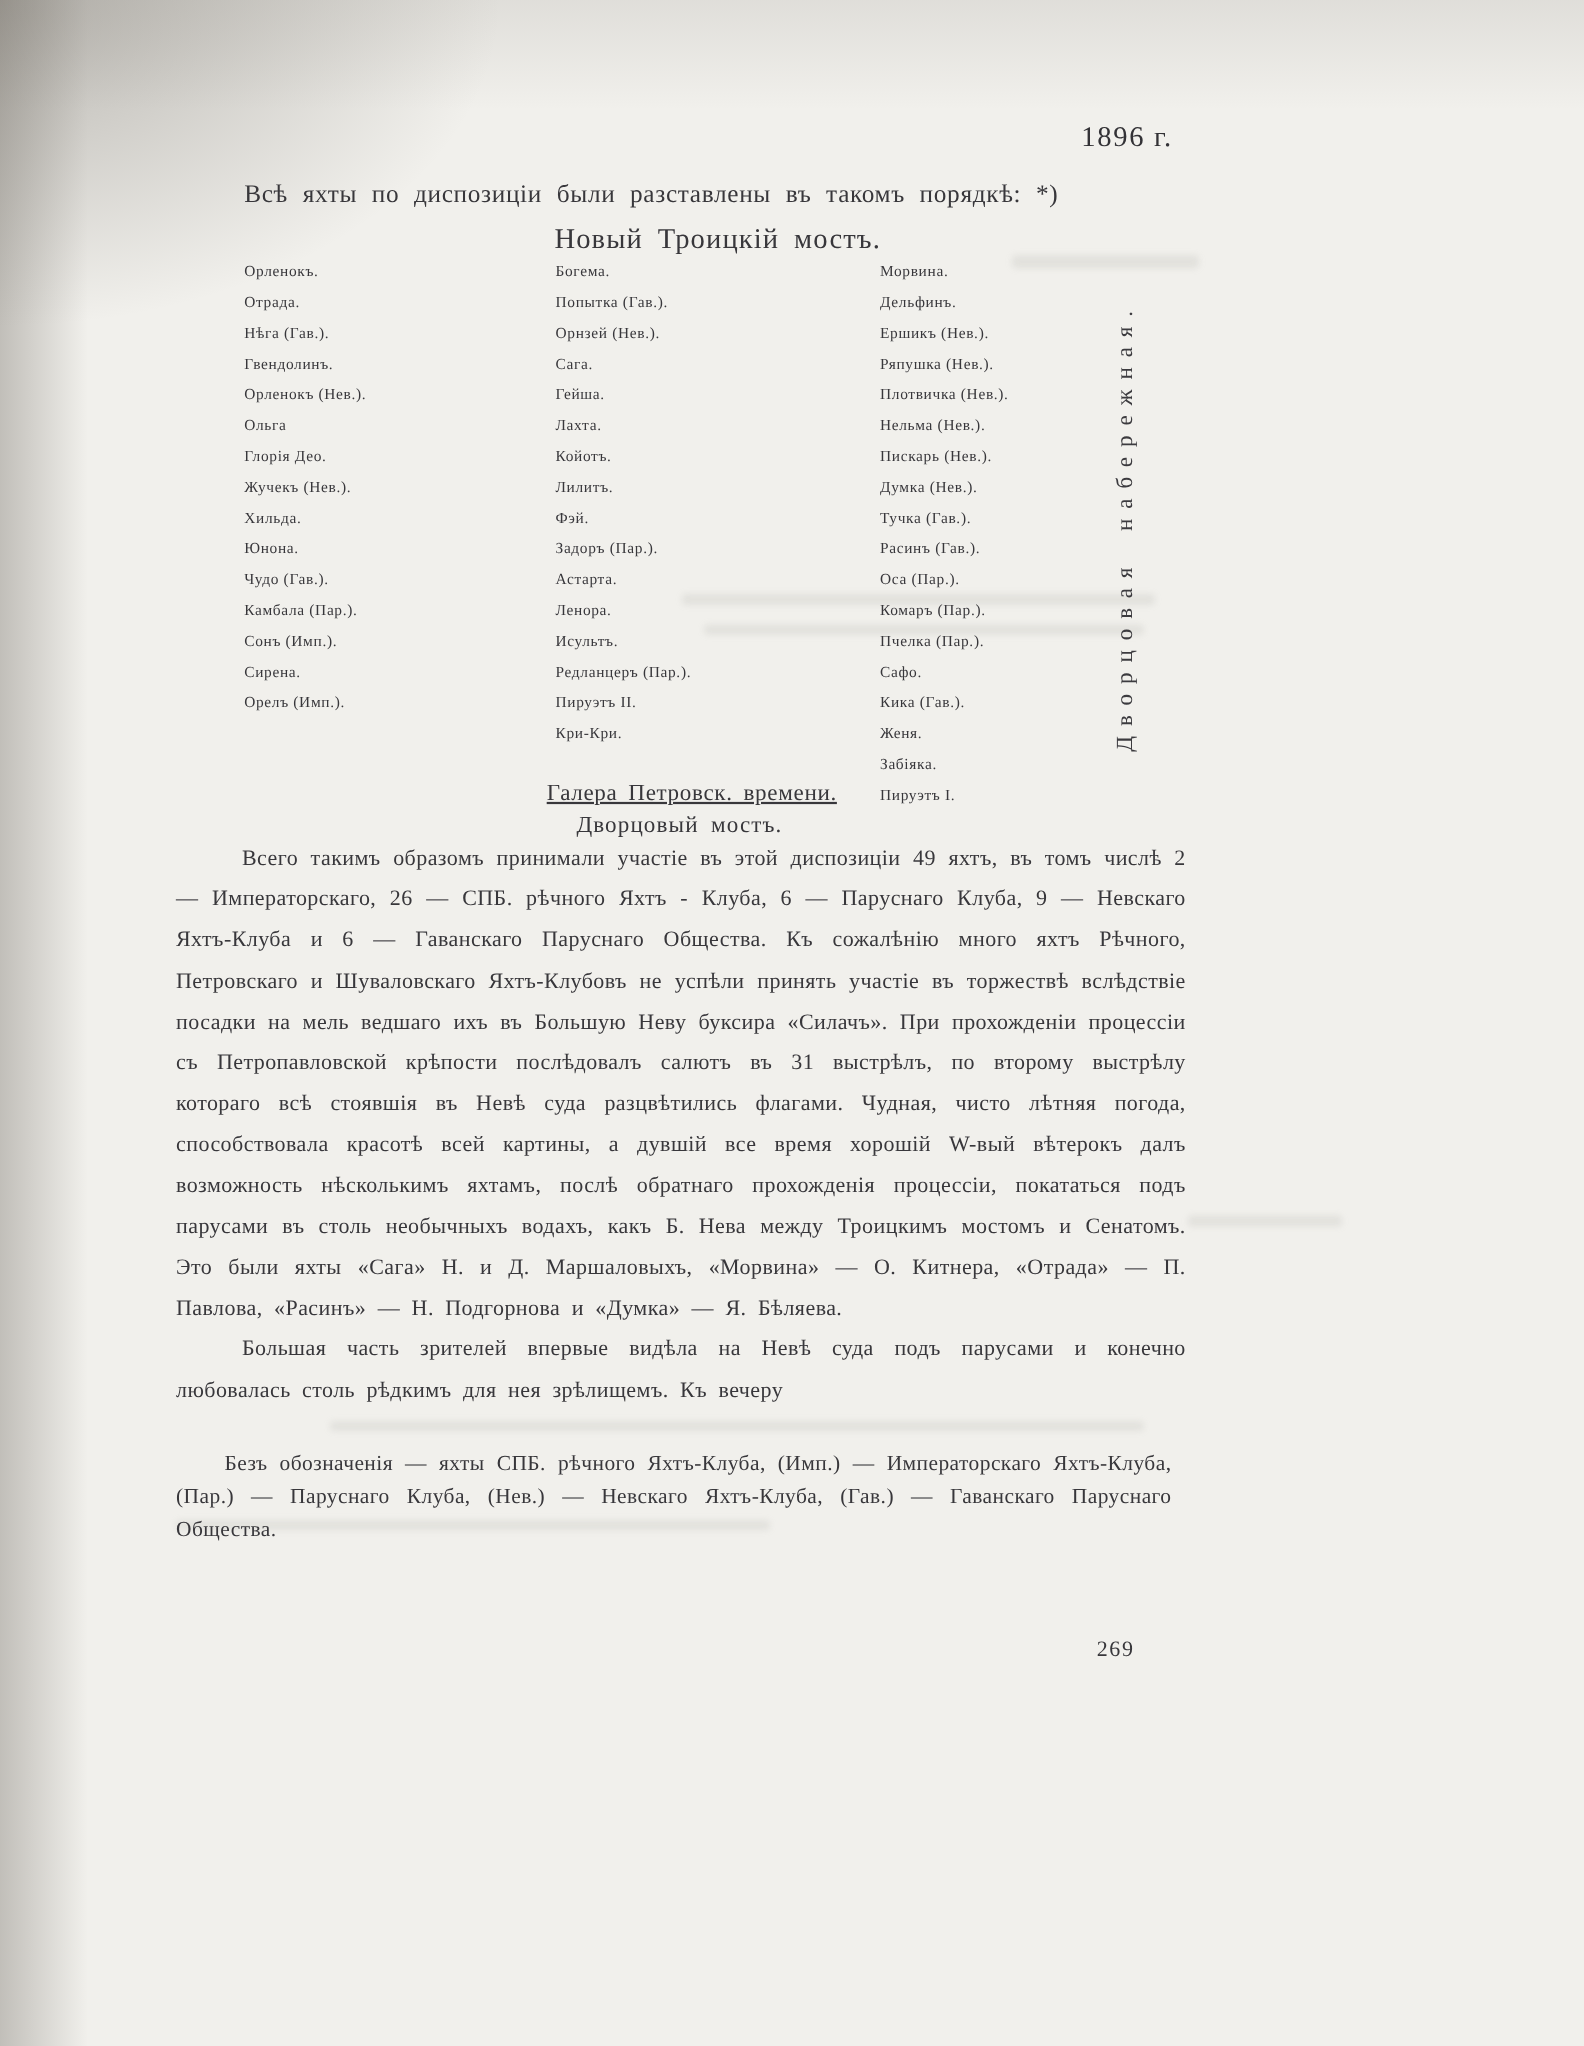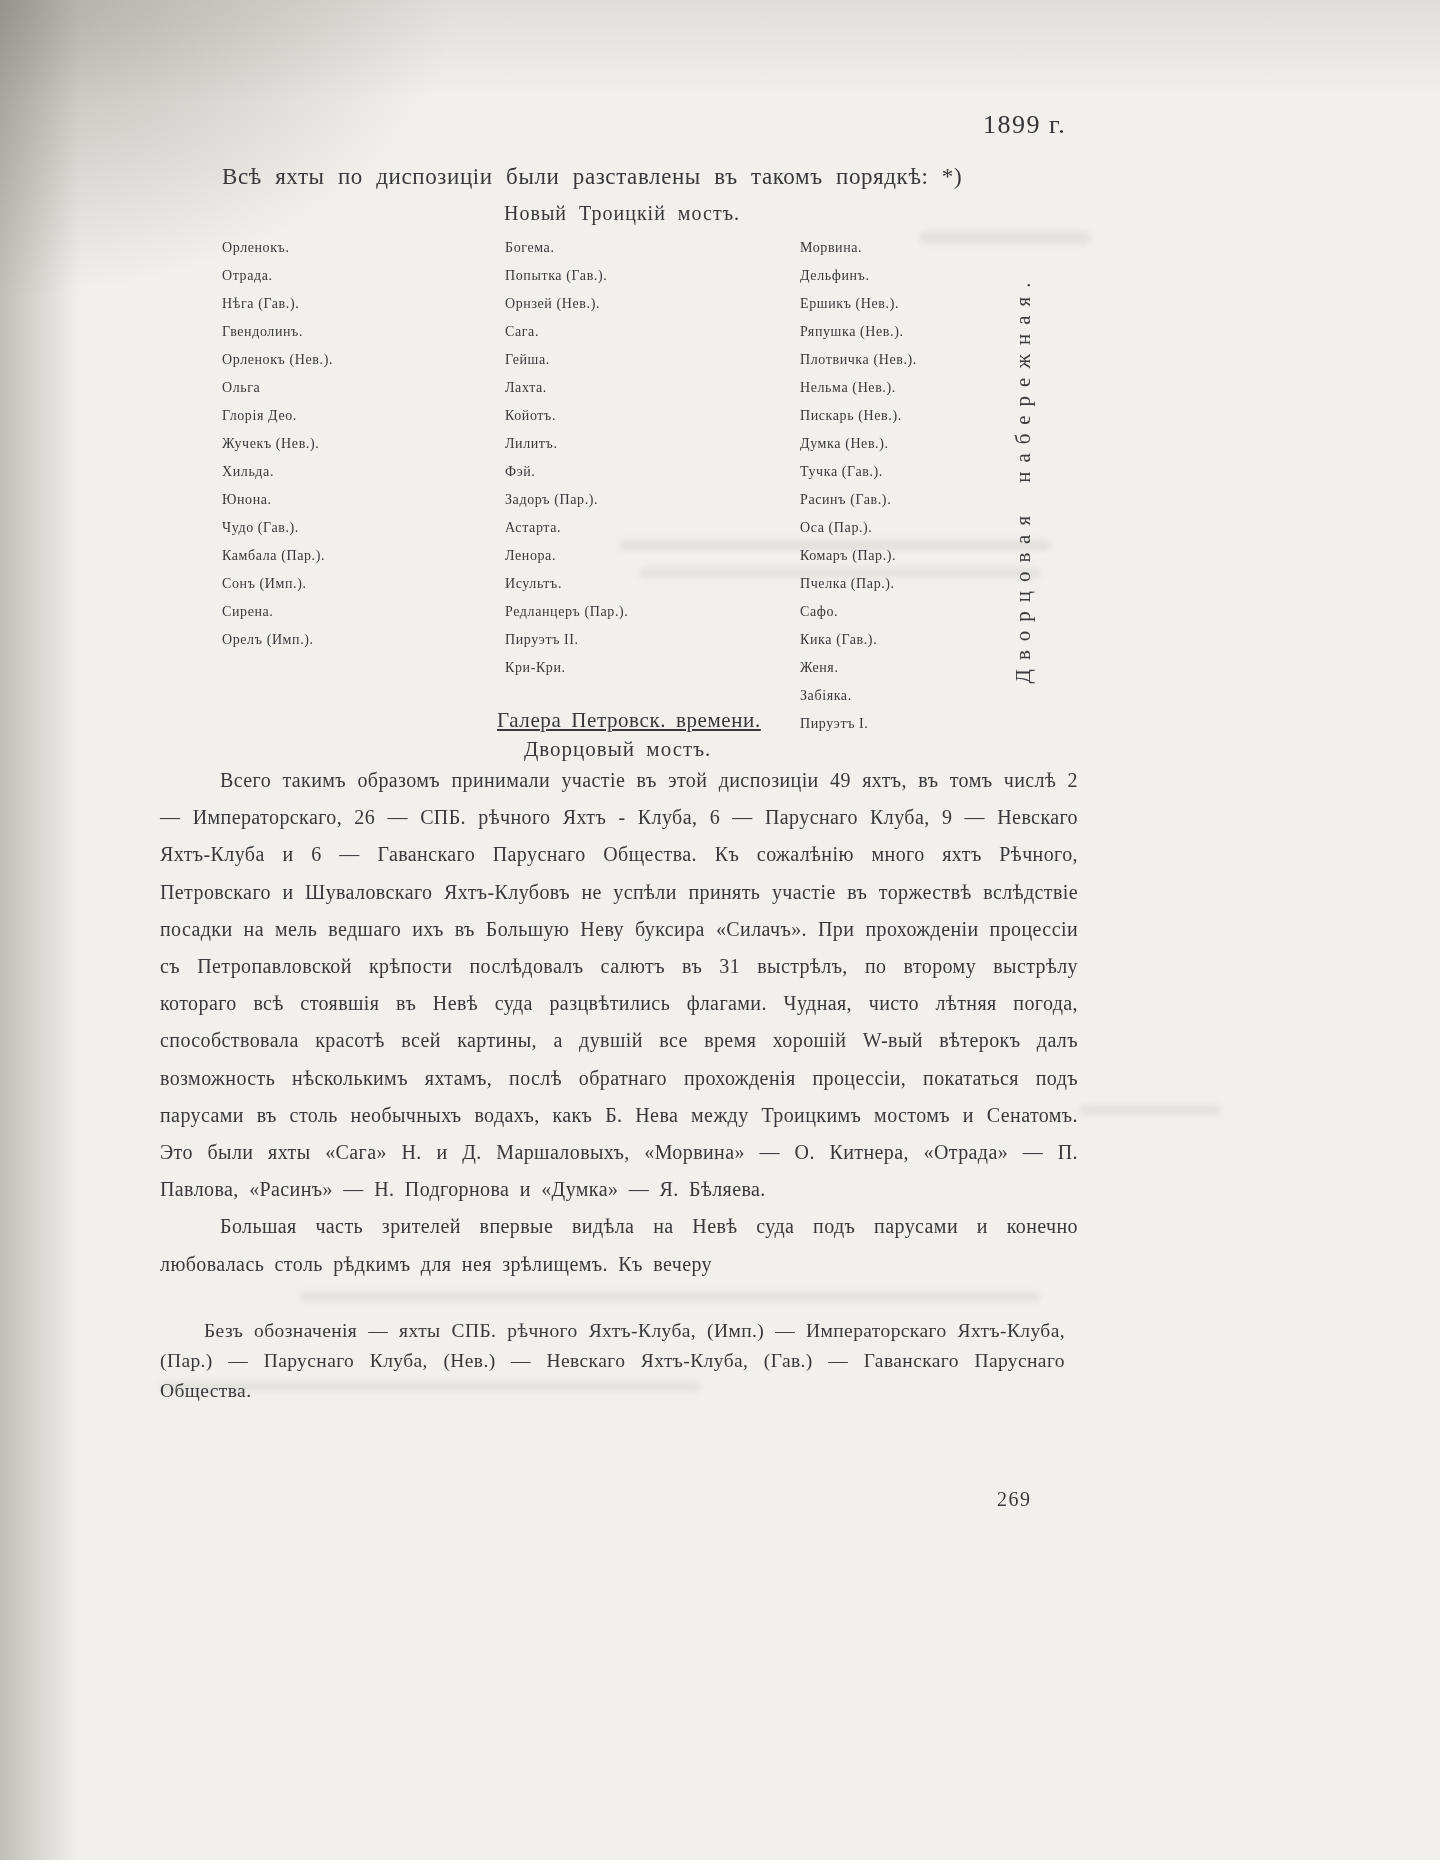"1899 г." div.year { text: 1899 -> 1896 }
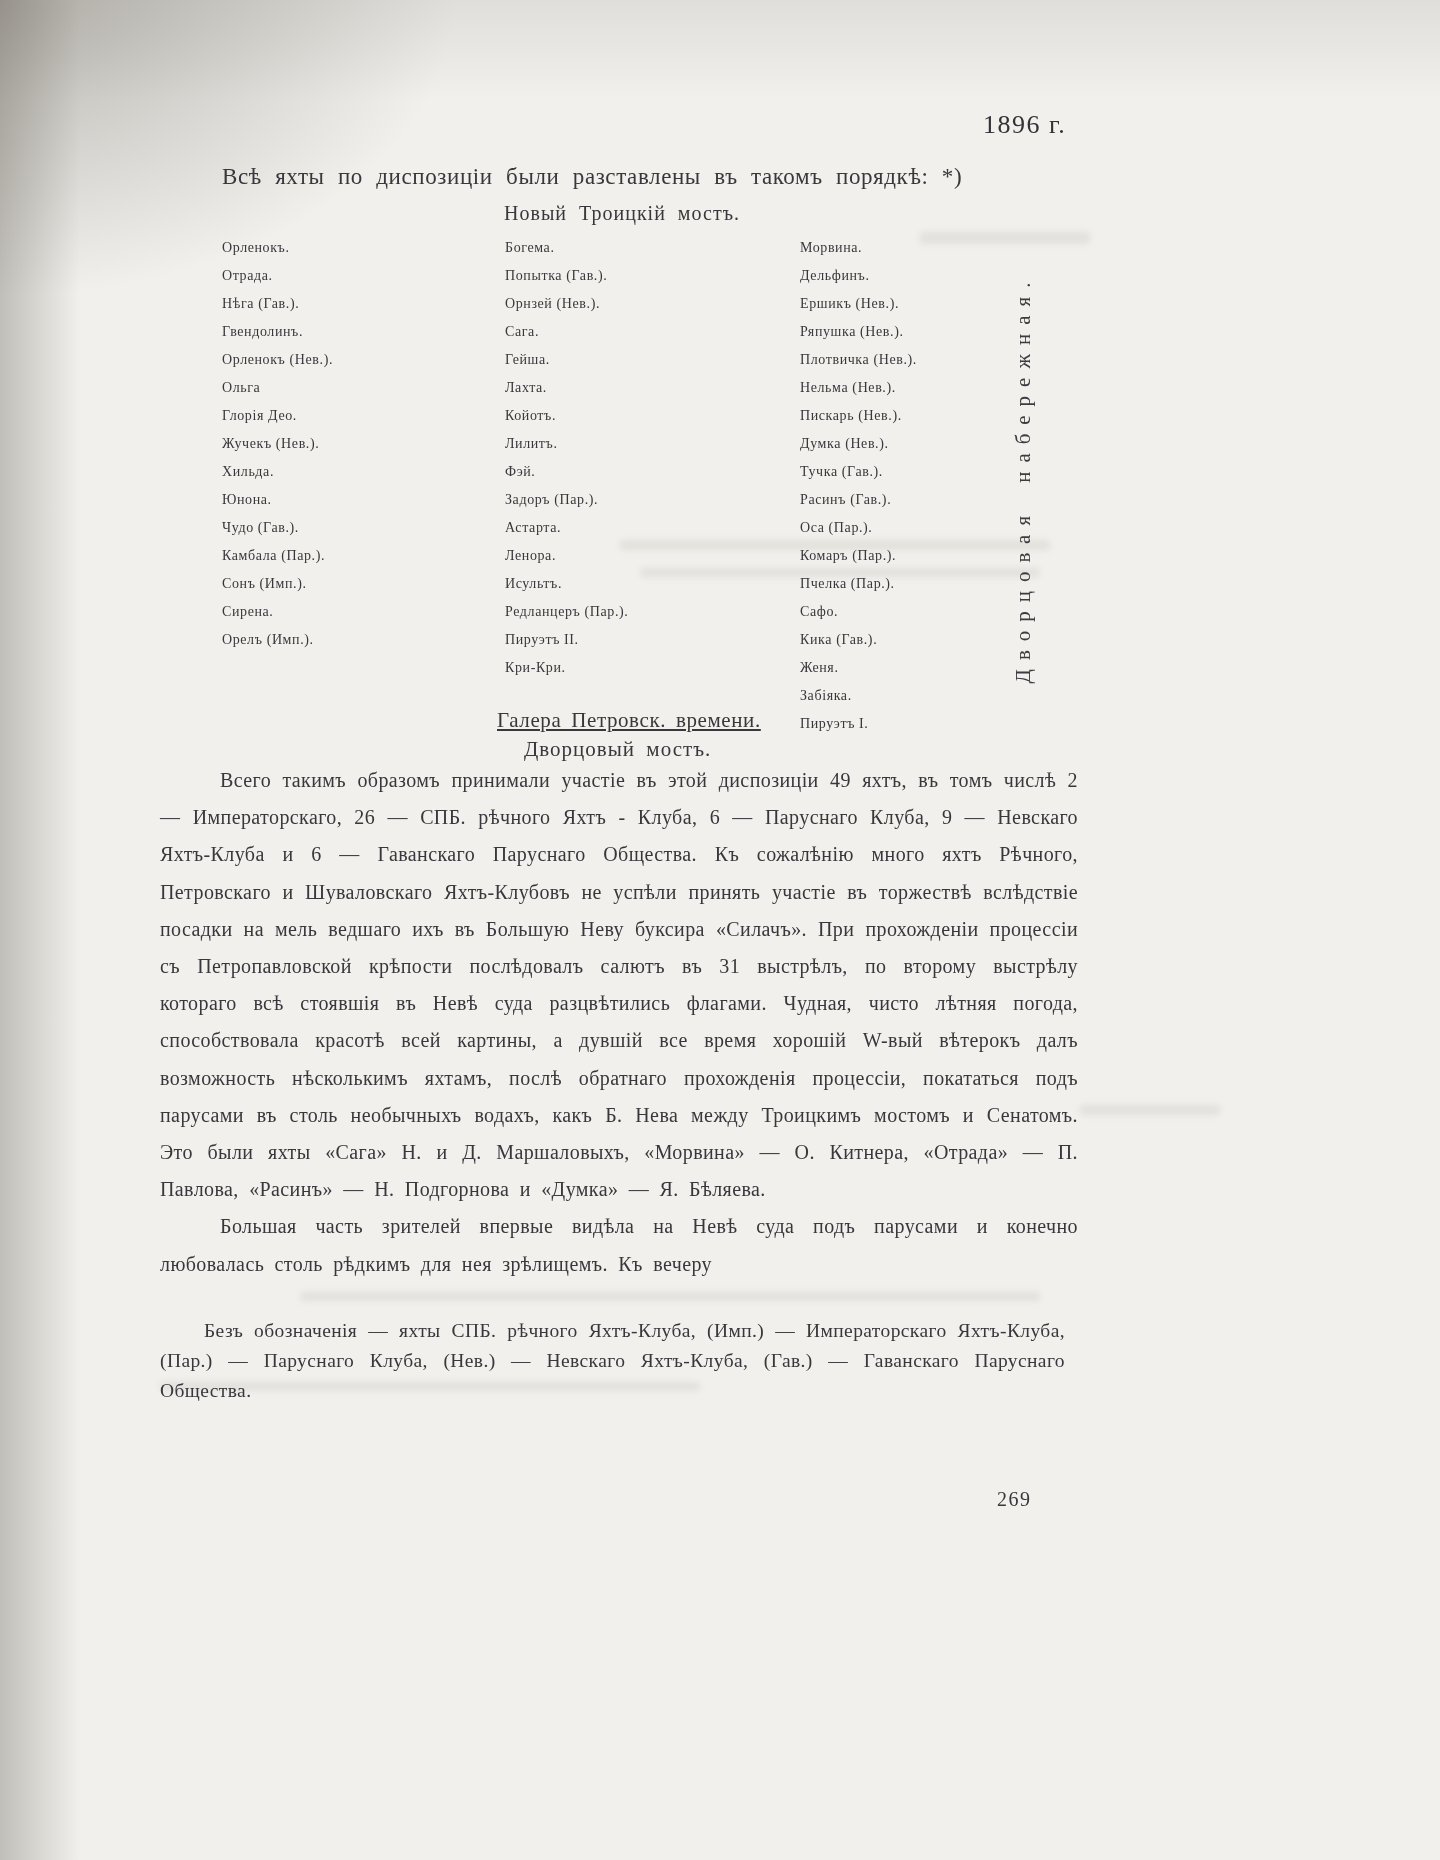"Новый Троицкій мостъ." .bridge-top { font-size: 20px -> 26px }
